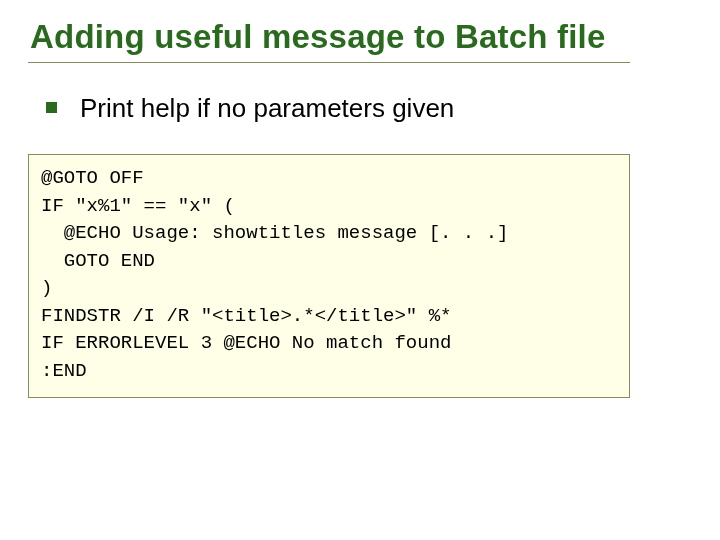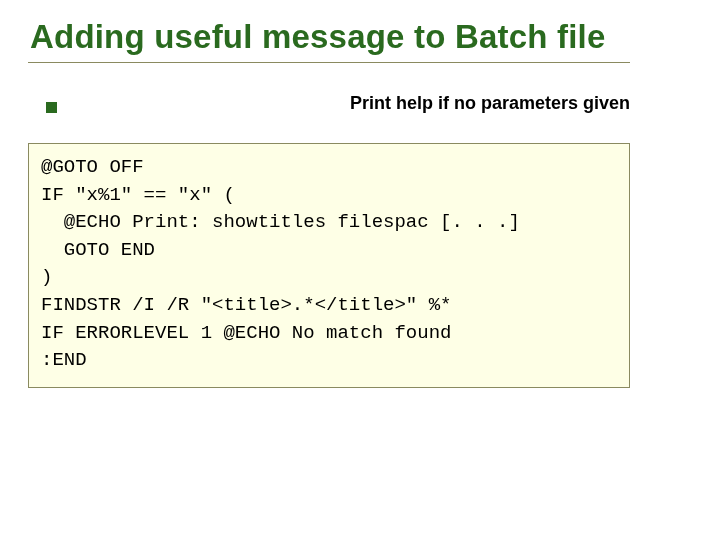"Print help if no parameters" ul.bullets li { font-size: 18px -> 26px; font-weight: bold -> normal; text-align: right -> none }
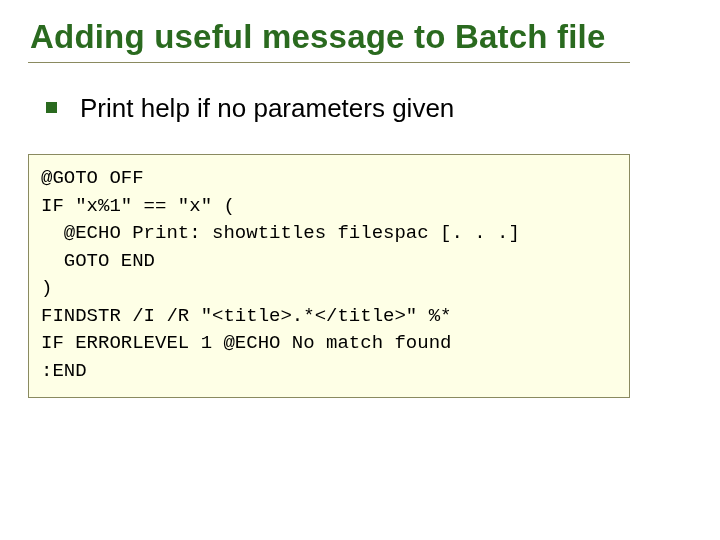"@ECHO Print: showtitles filespac [." span { text: Print: showtitles filespac -> Usage: showtitles message }
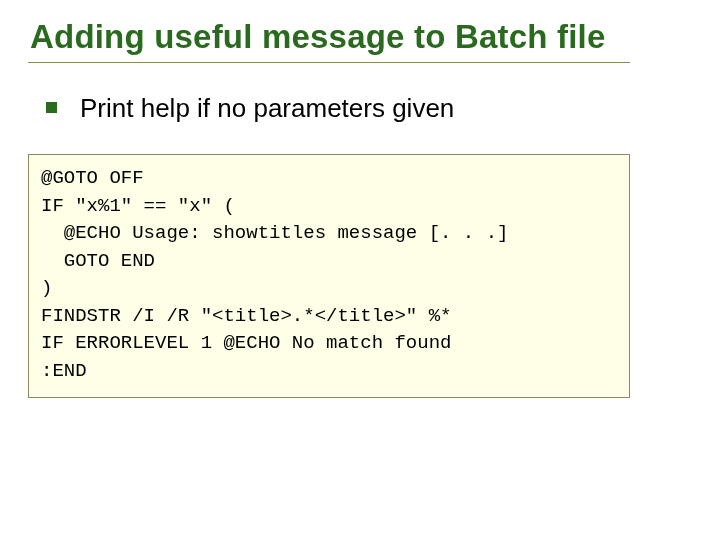"IF ERRORLEVEL 1 @ECHO No" span { text: 1 -> 3 }
